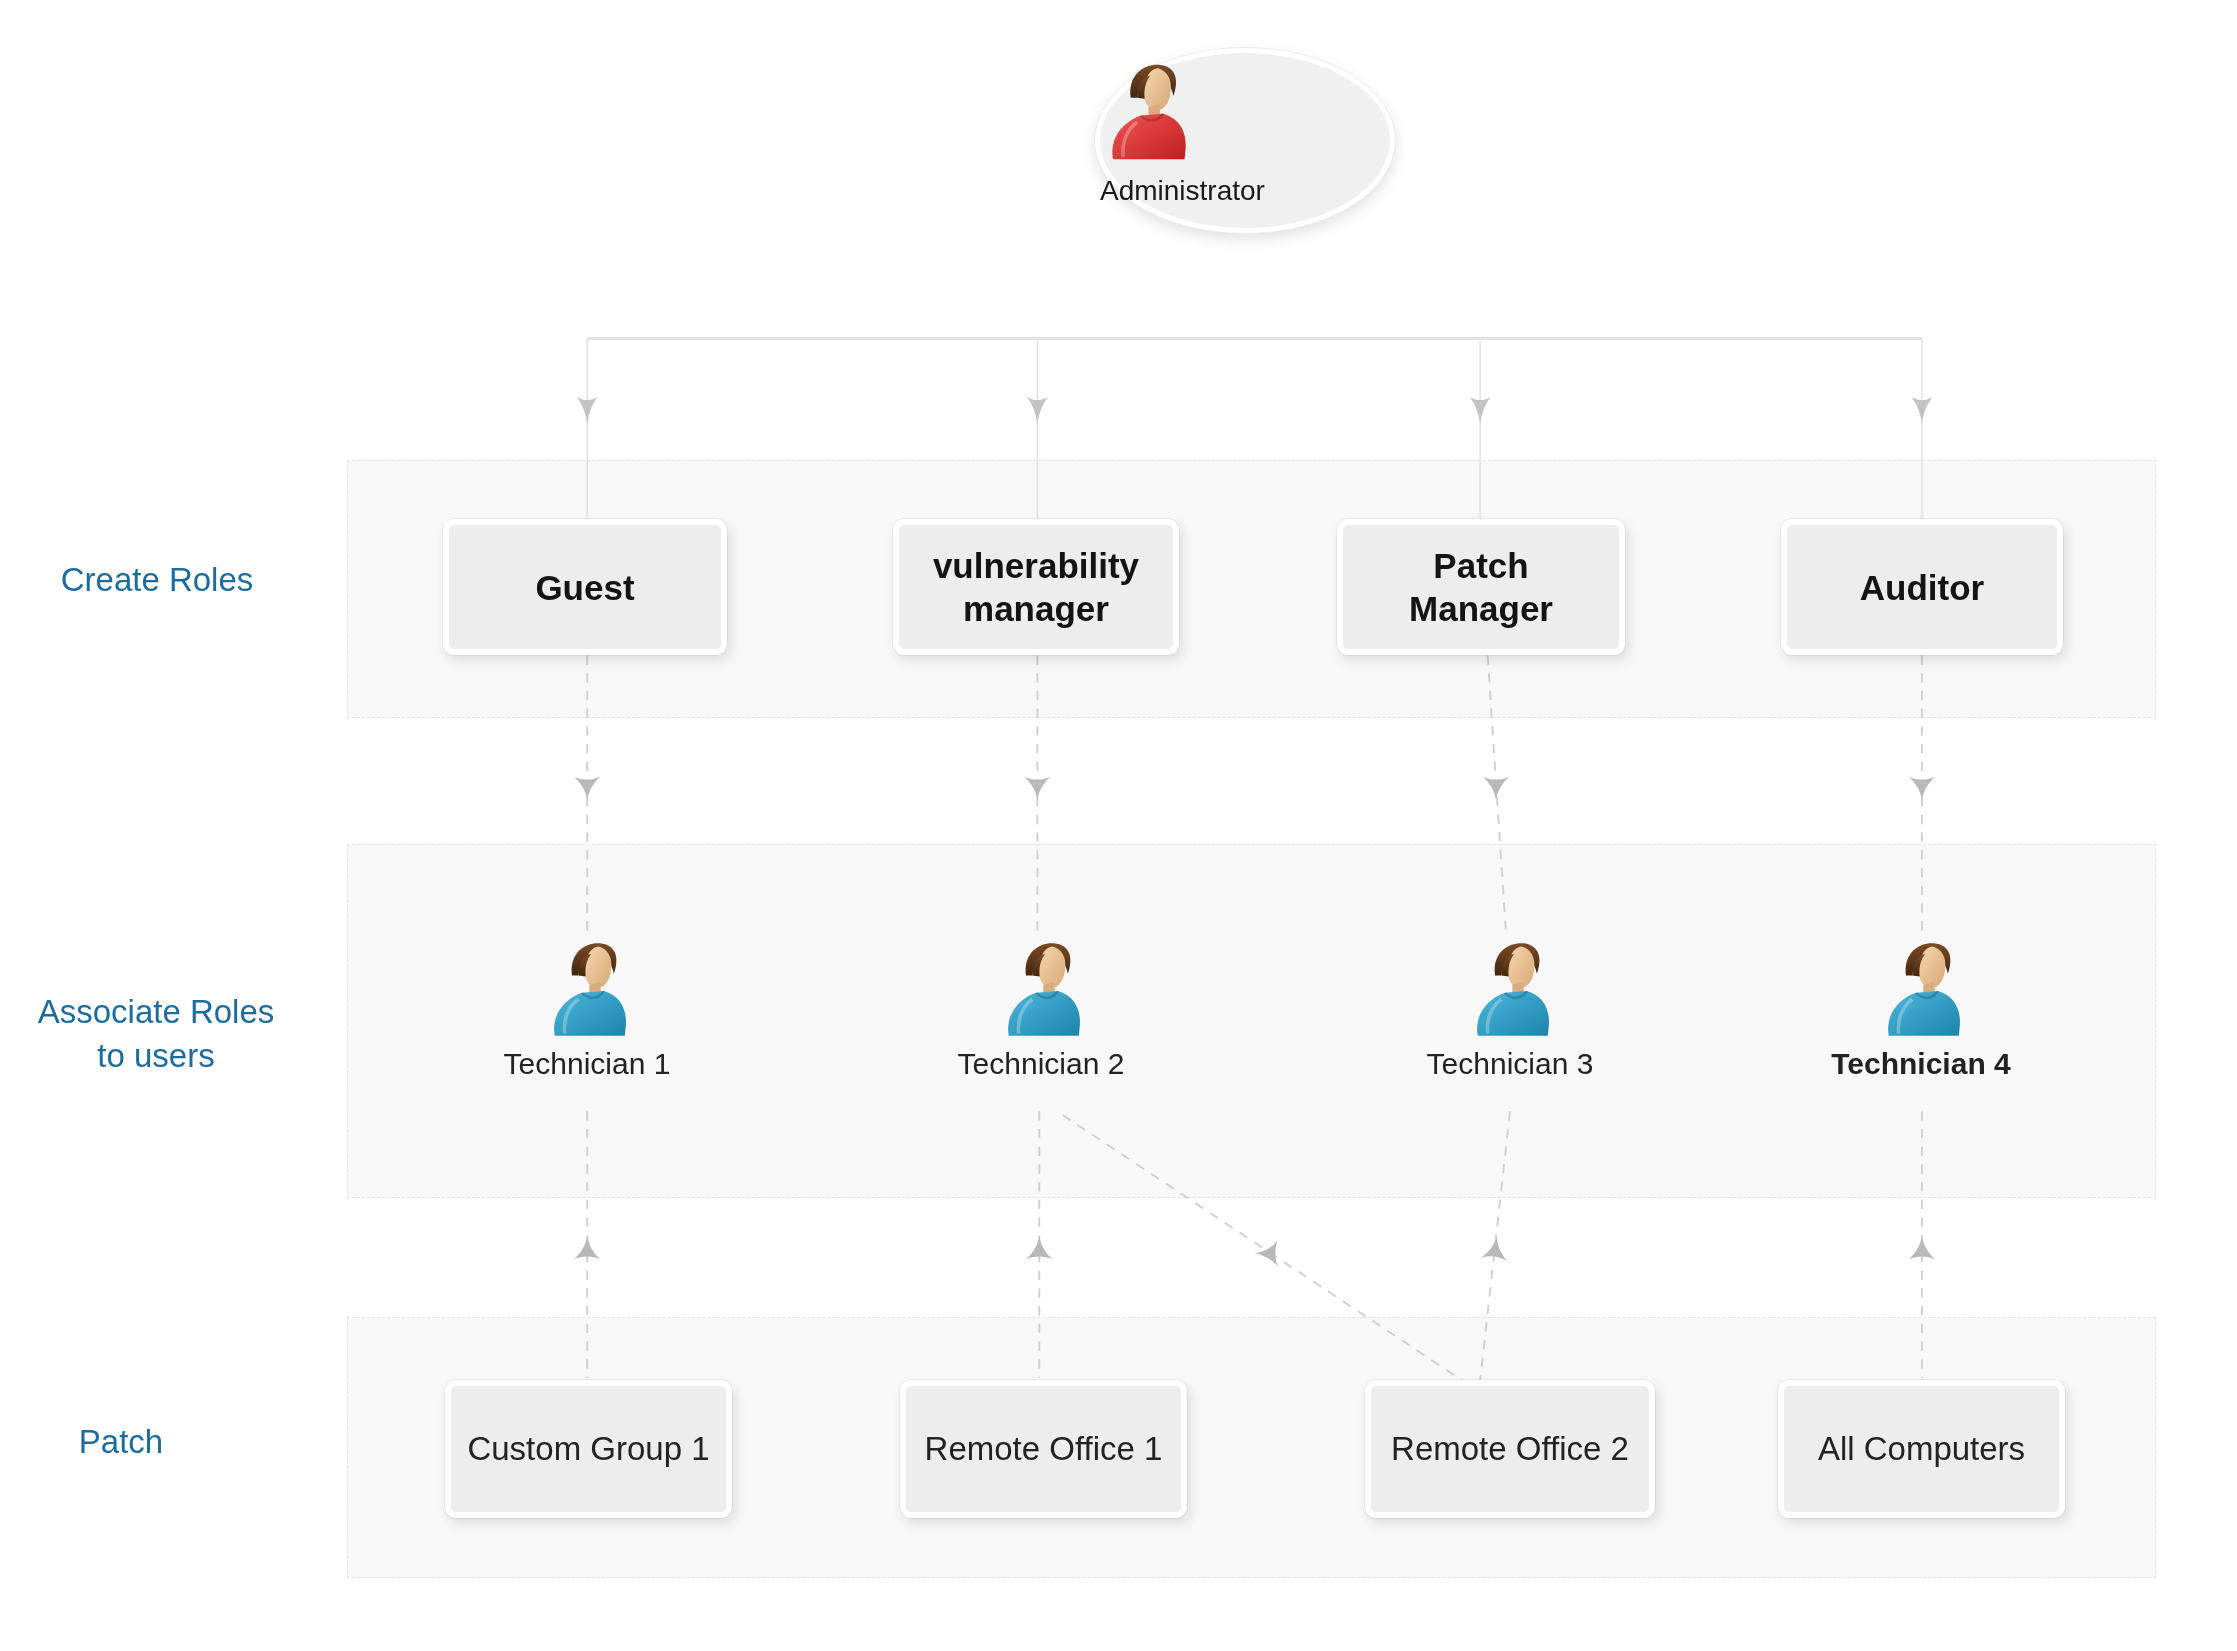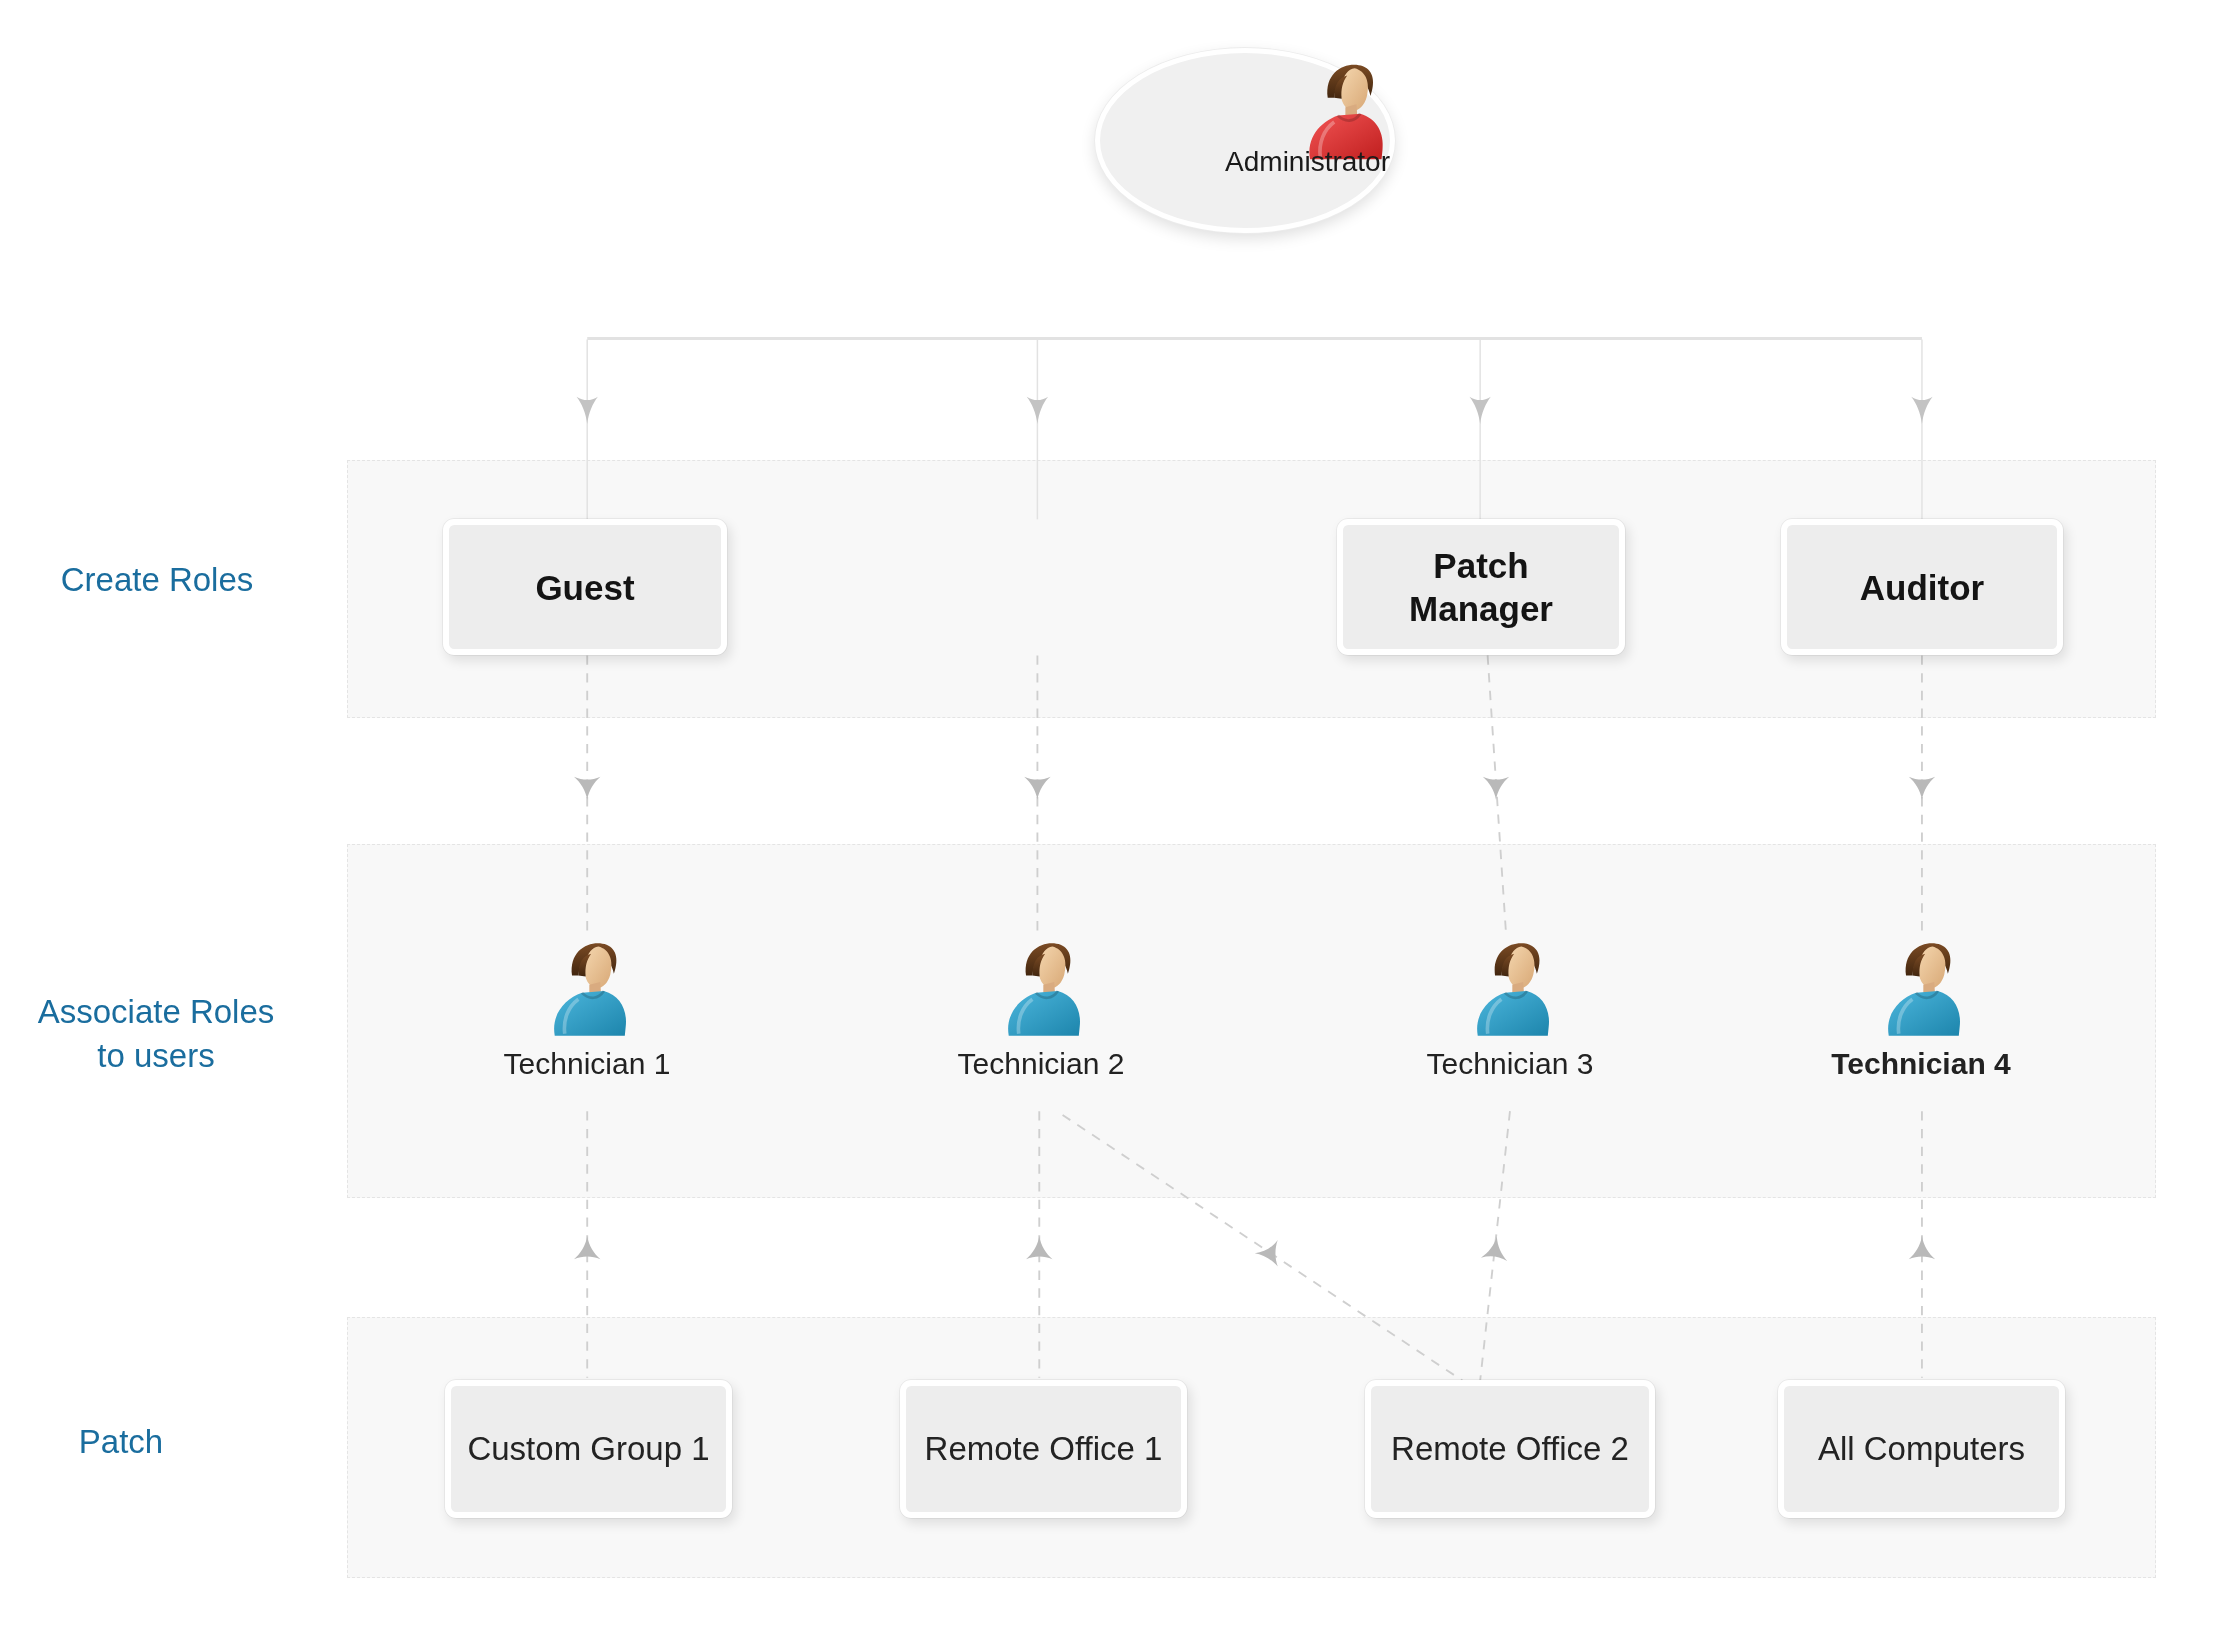"Administrator" .admin-ellipse { align-items: flex-end -> flex-start; gap: none -> 29px }
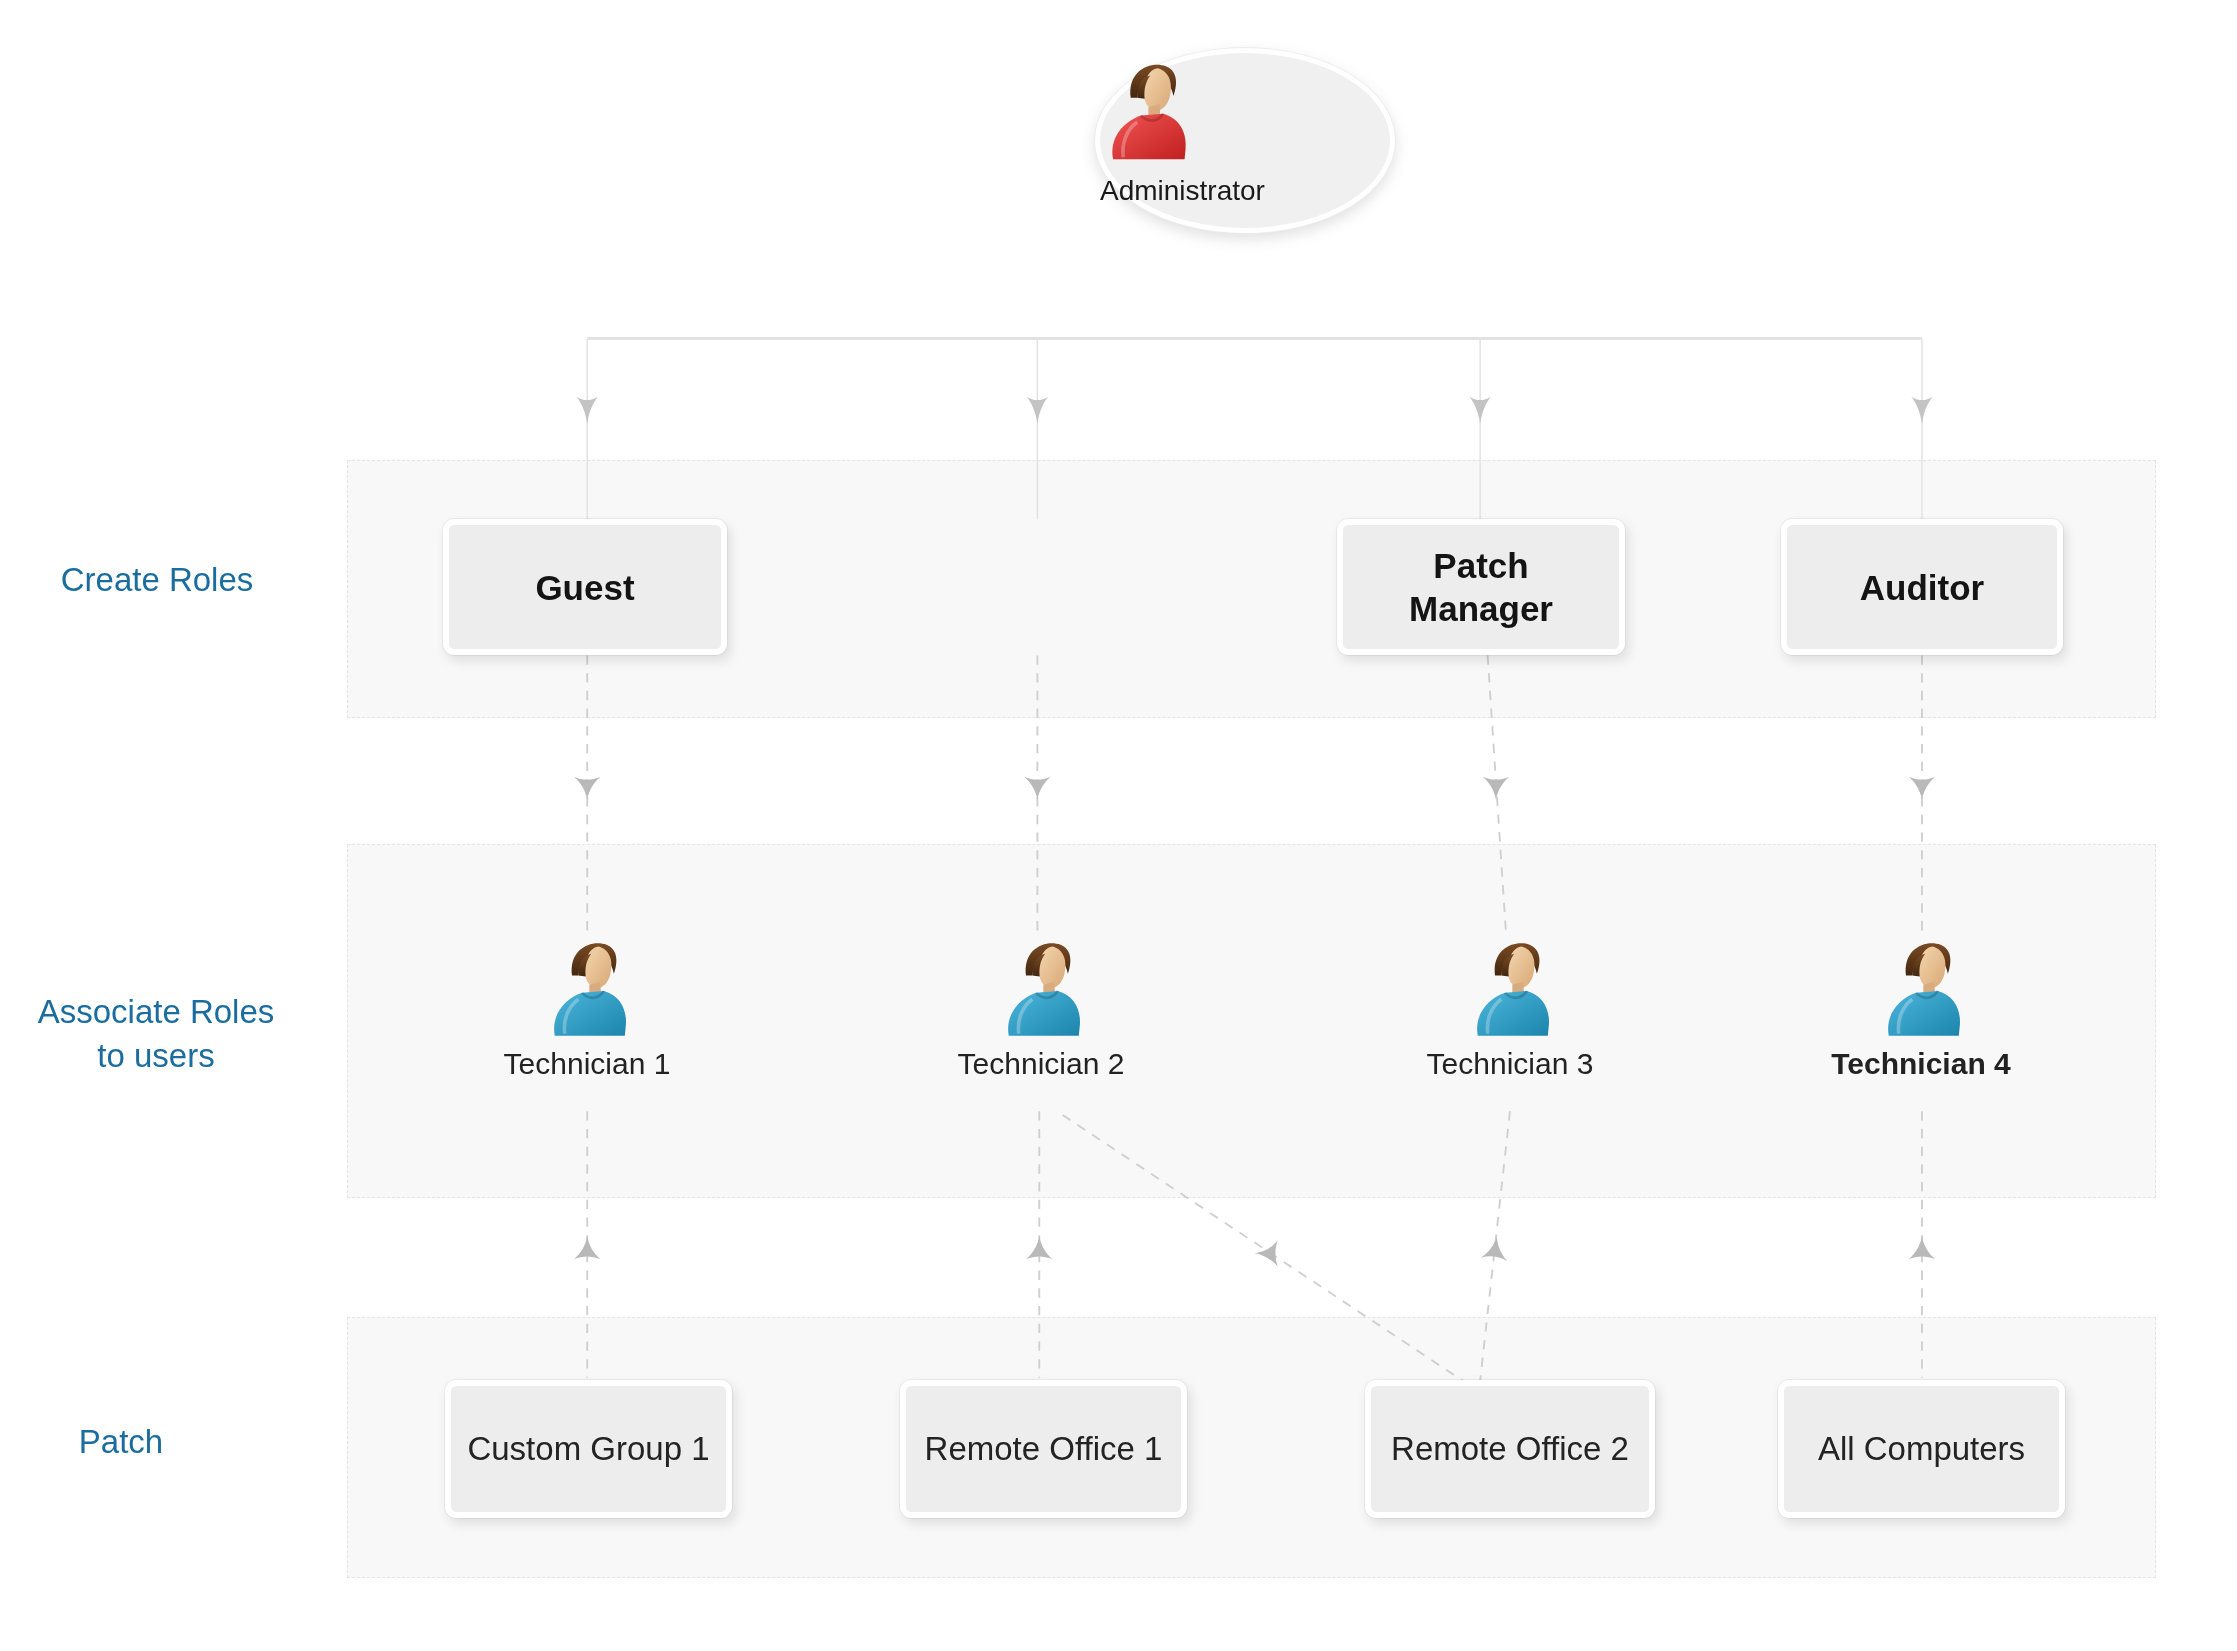"vulnerability" div.node-box { html: none -> <div>vulnerability manager</div> }
